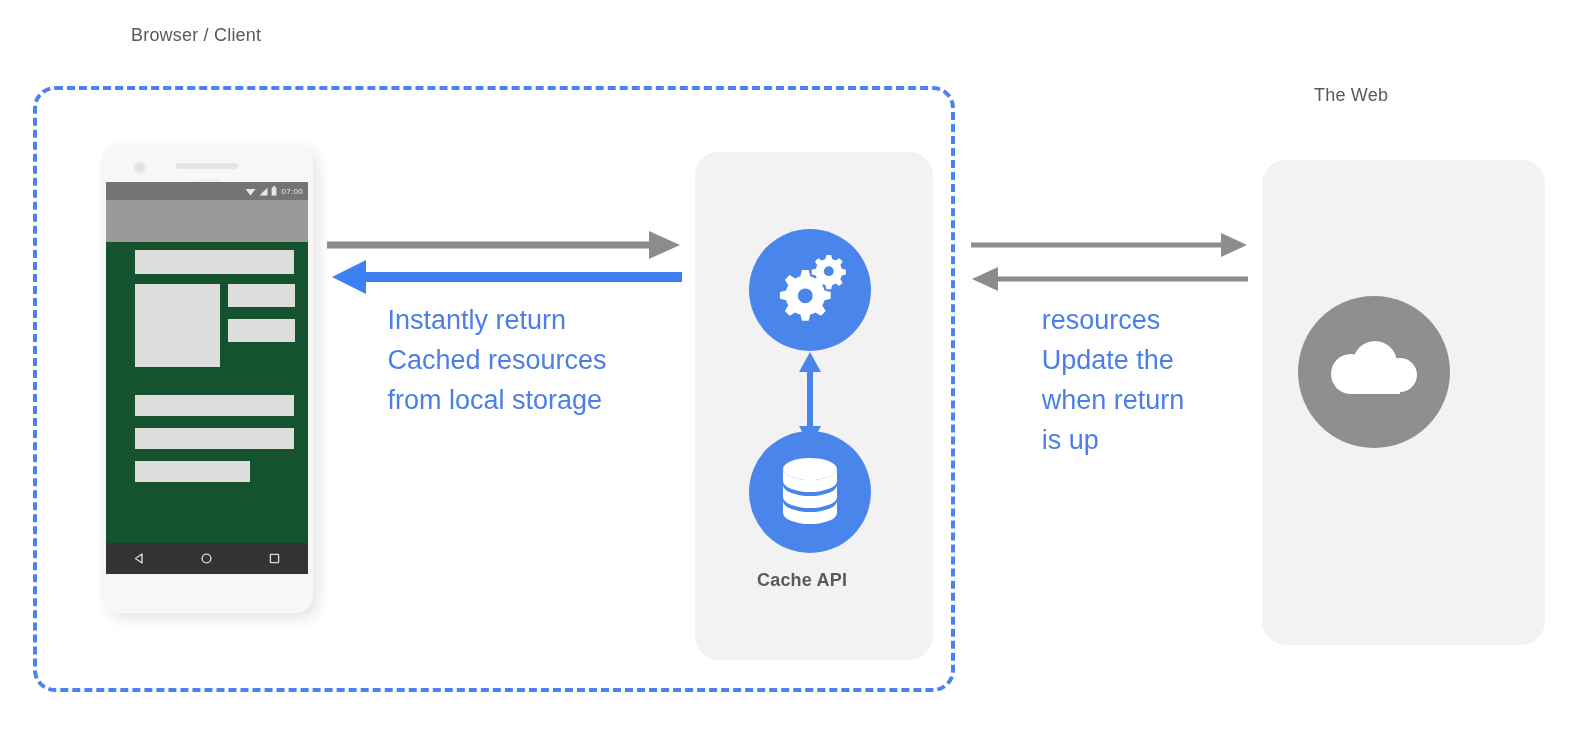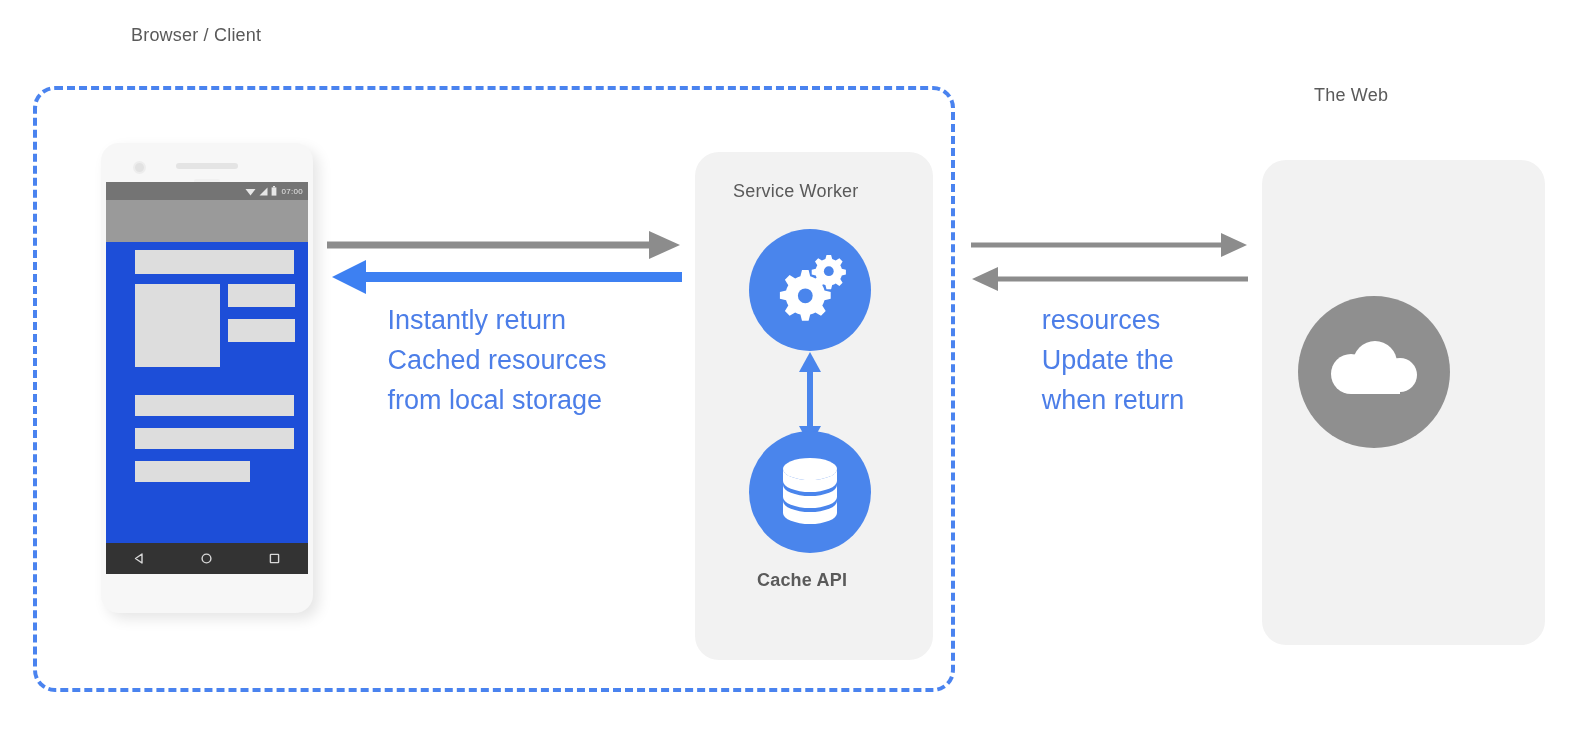"07:00" #phone-screen { background: #1d4ed8 -> #14532d }
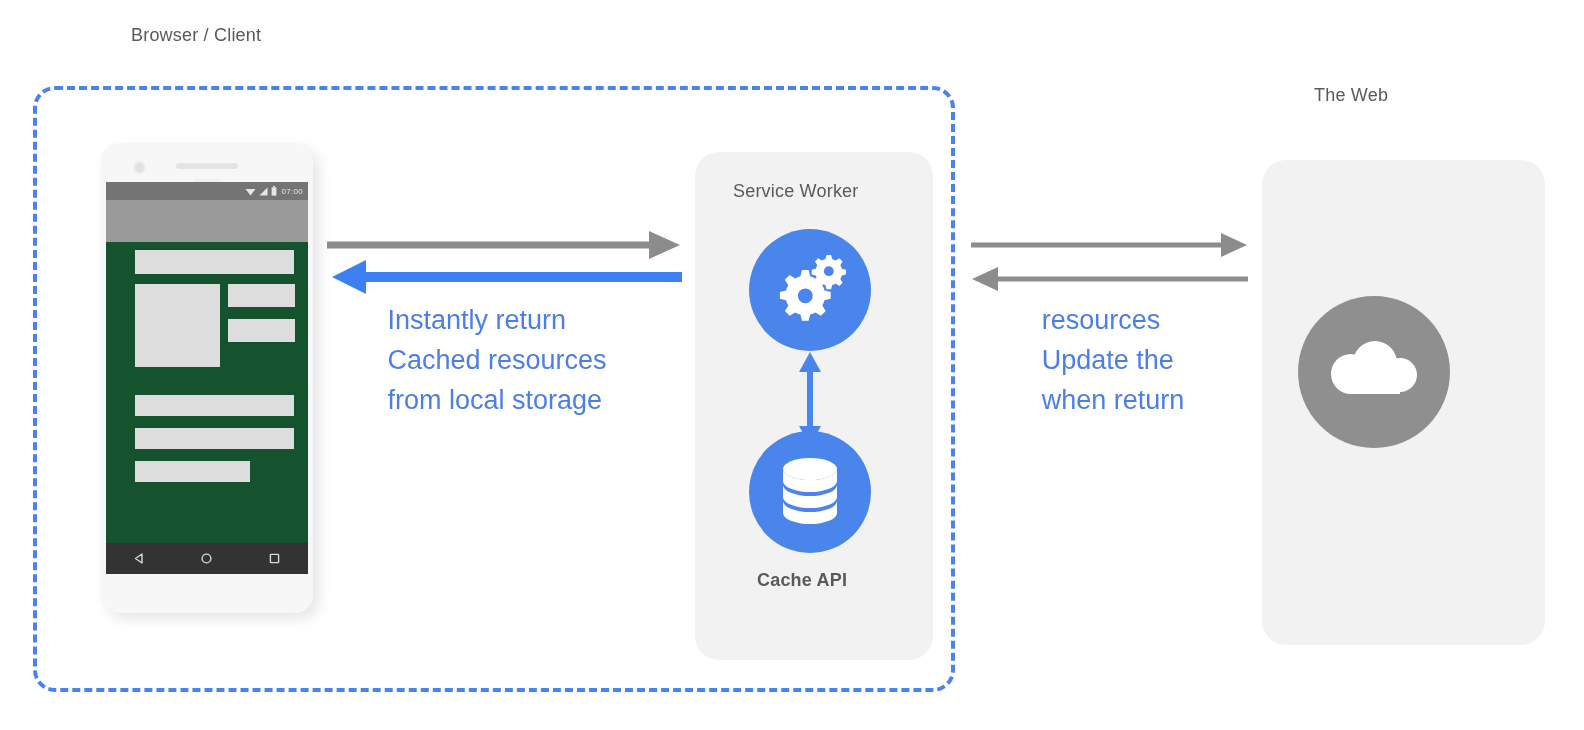"Service Worker" div.label-gray { html: <div>Service Worker</div> -> none }
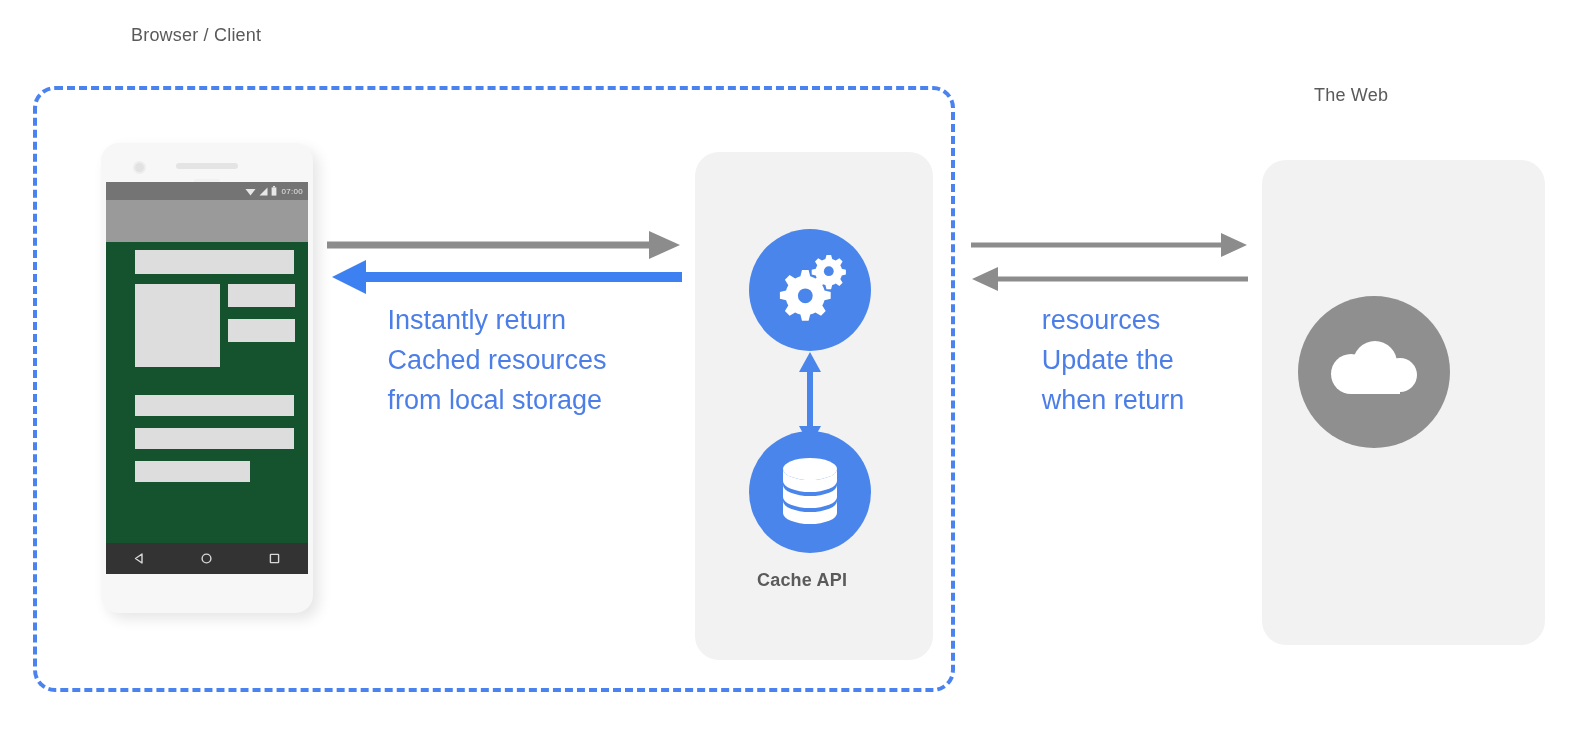"is up" div { html: none -> <div>is up</div> }
